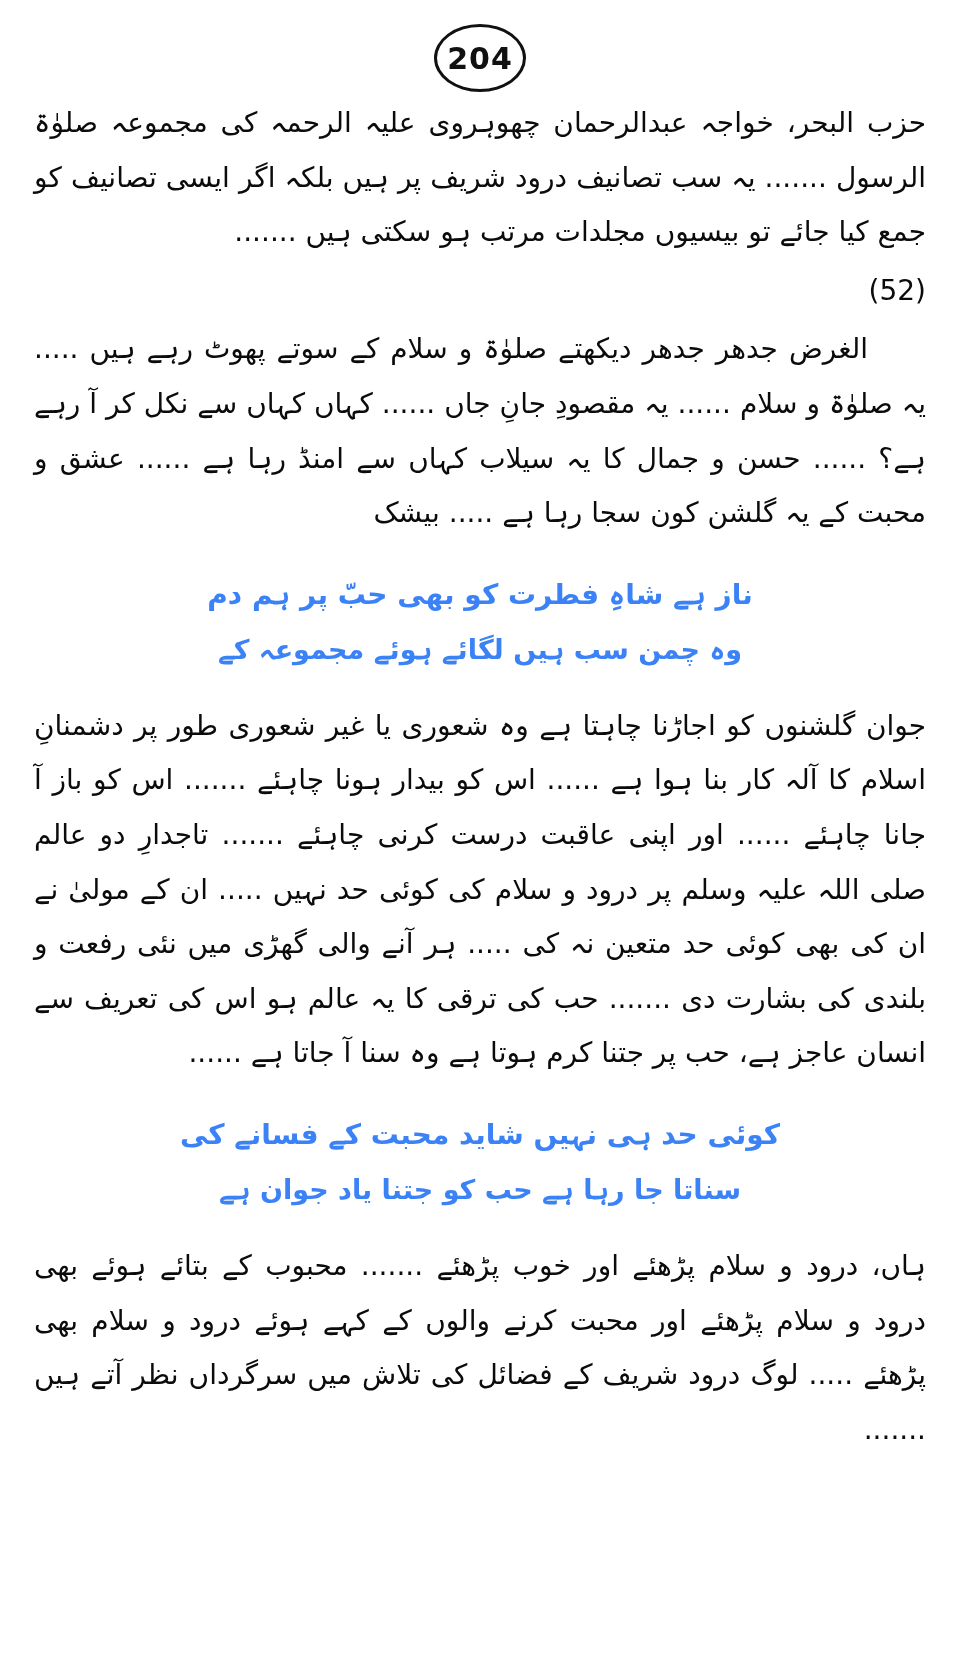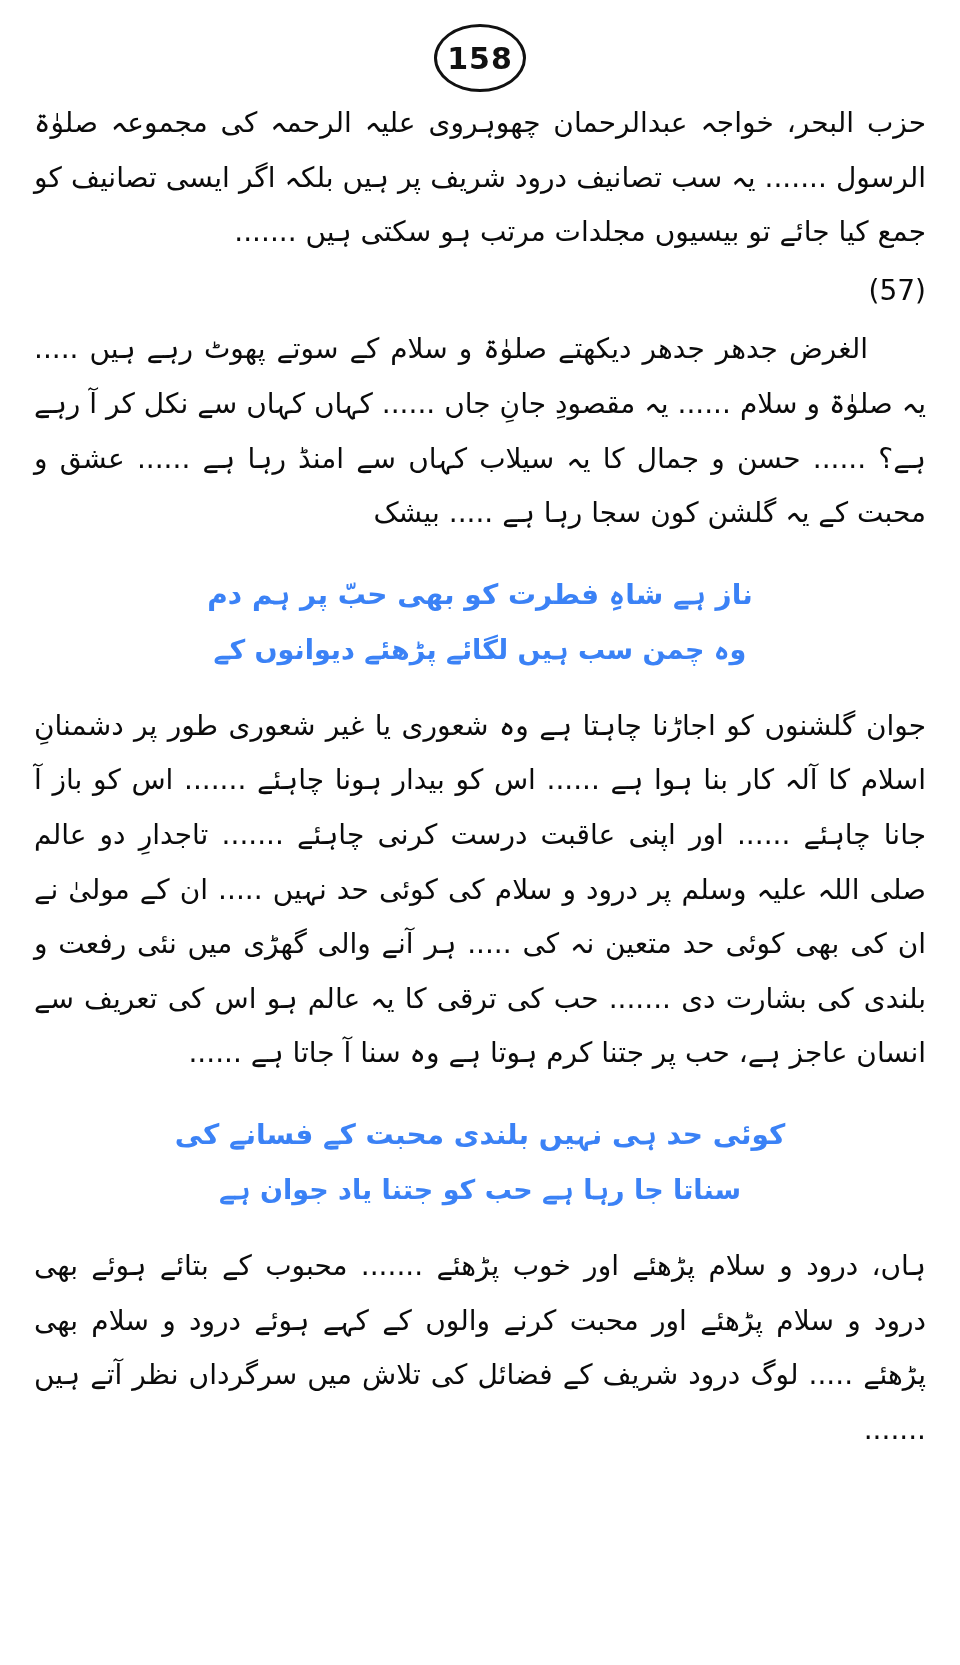"158" div.page-number { text: 158 -> 204 }
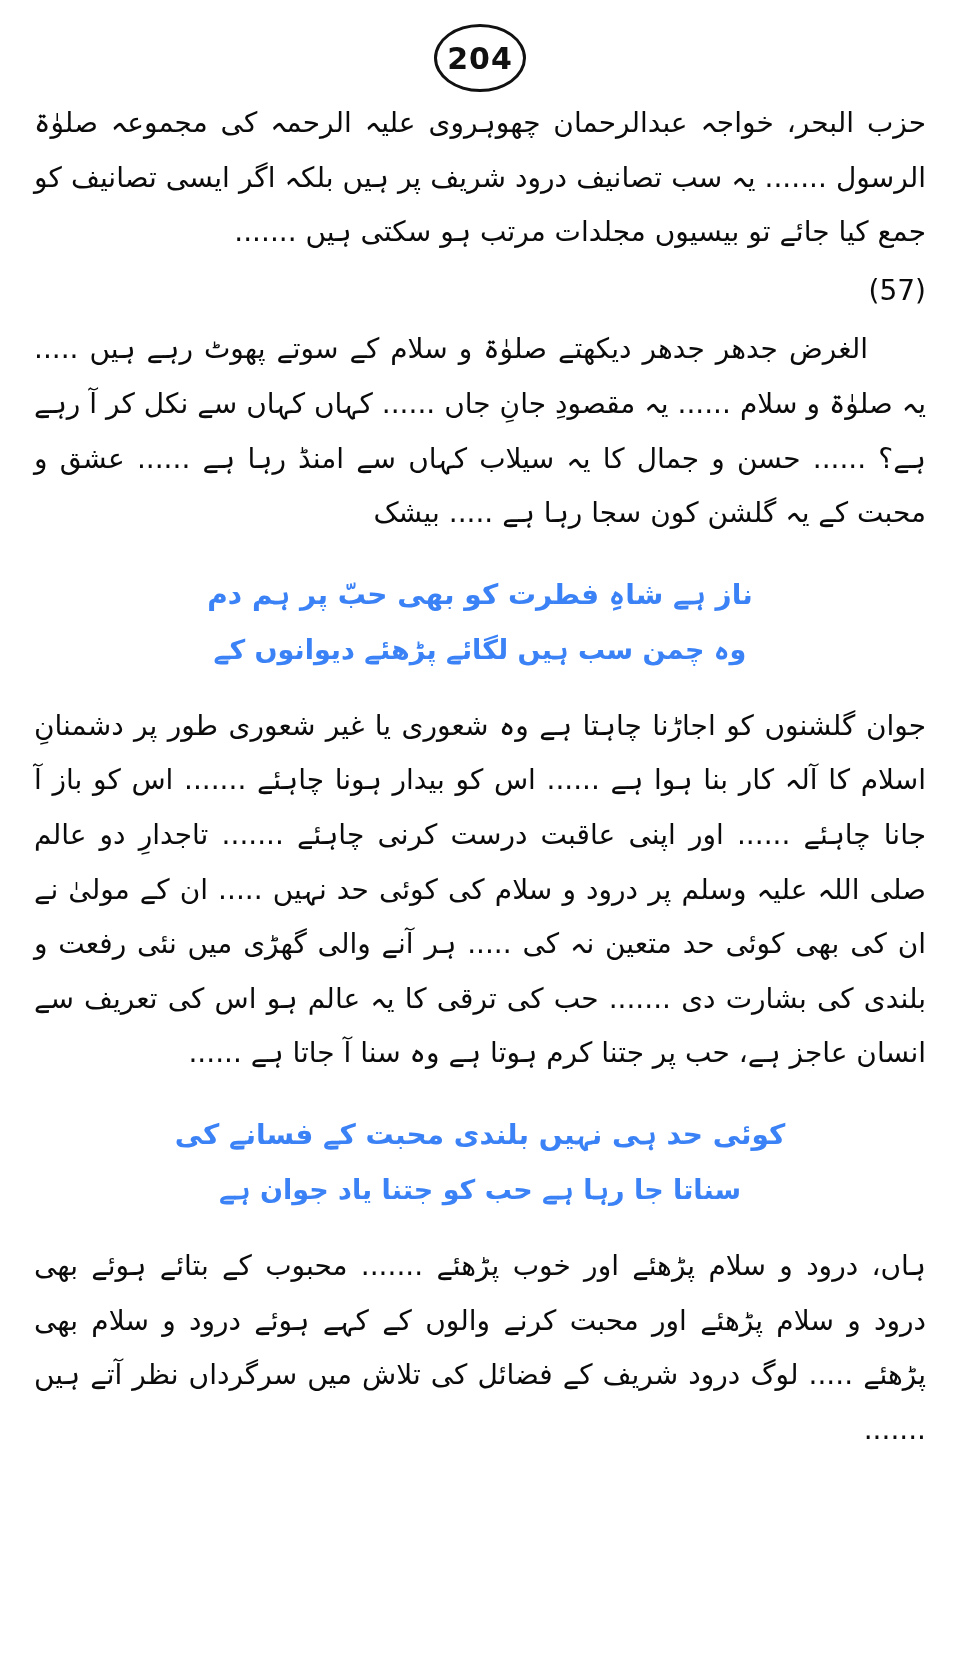"(57)" p.para { text: 57 -> 52 }
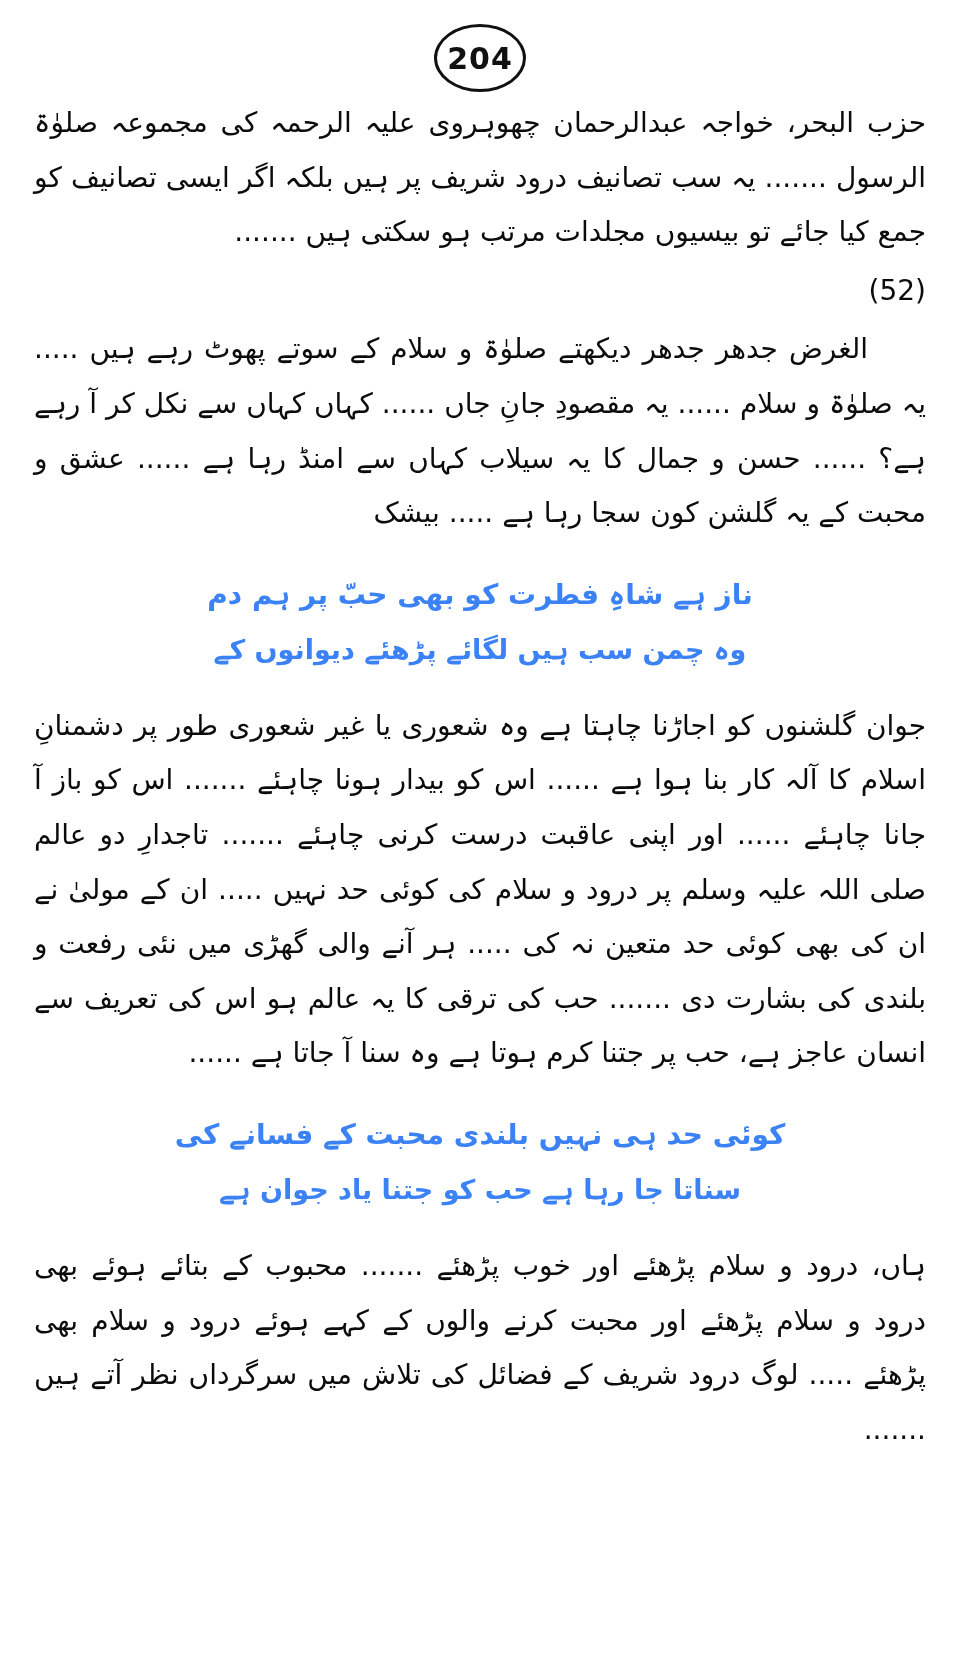"وہ چمن سب ہیں لگائے" span.line { text: پڑھئے دیوانوں -> ہوئے مجموعہ }
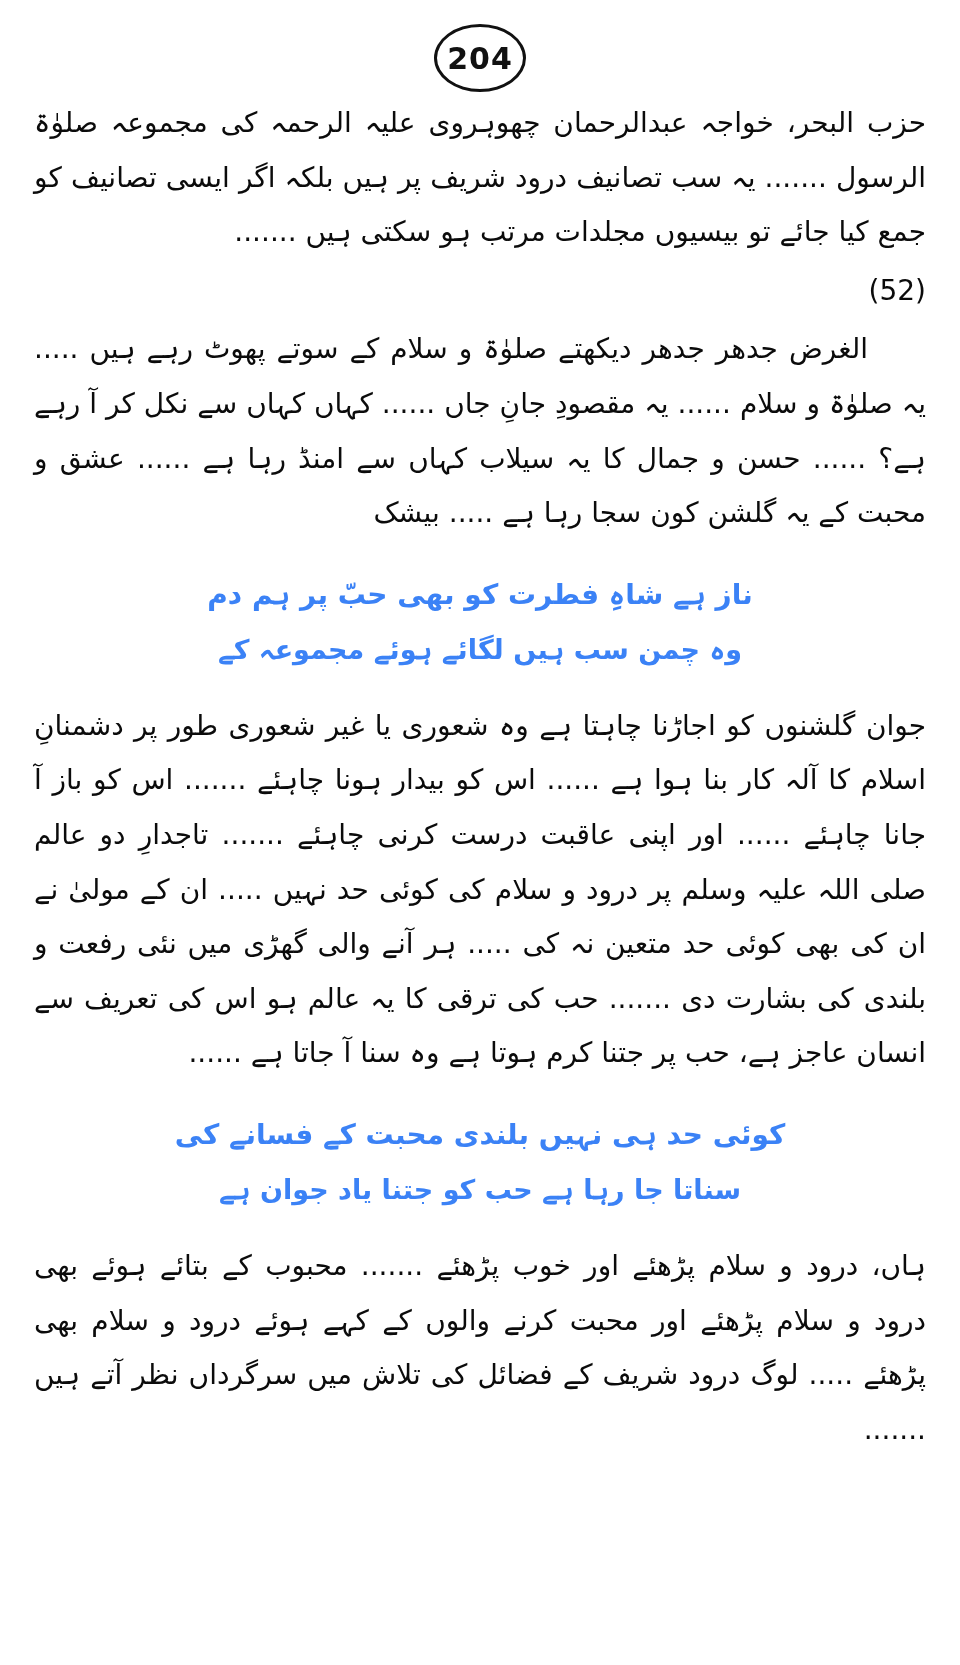"کوئی حد ہی نہیں بلندی" span.line { text: بلندی -> شاید }
